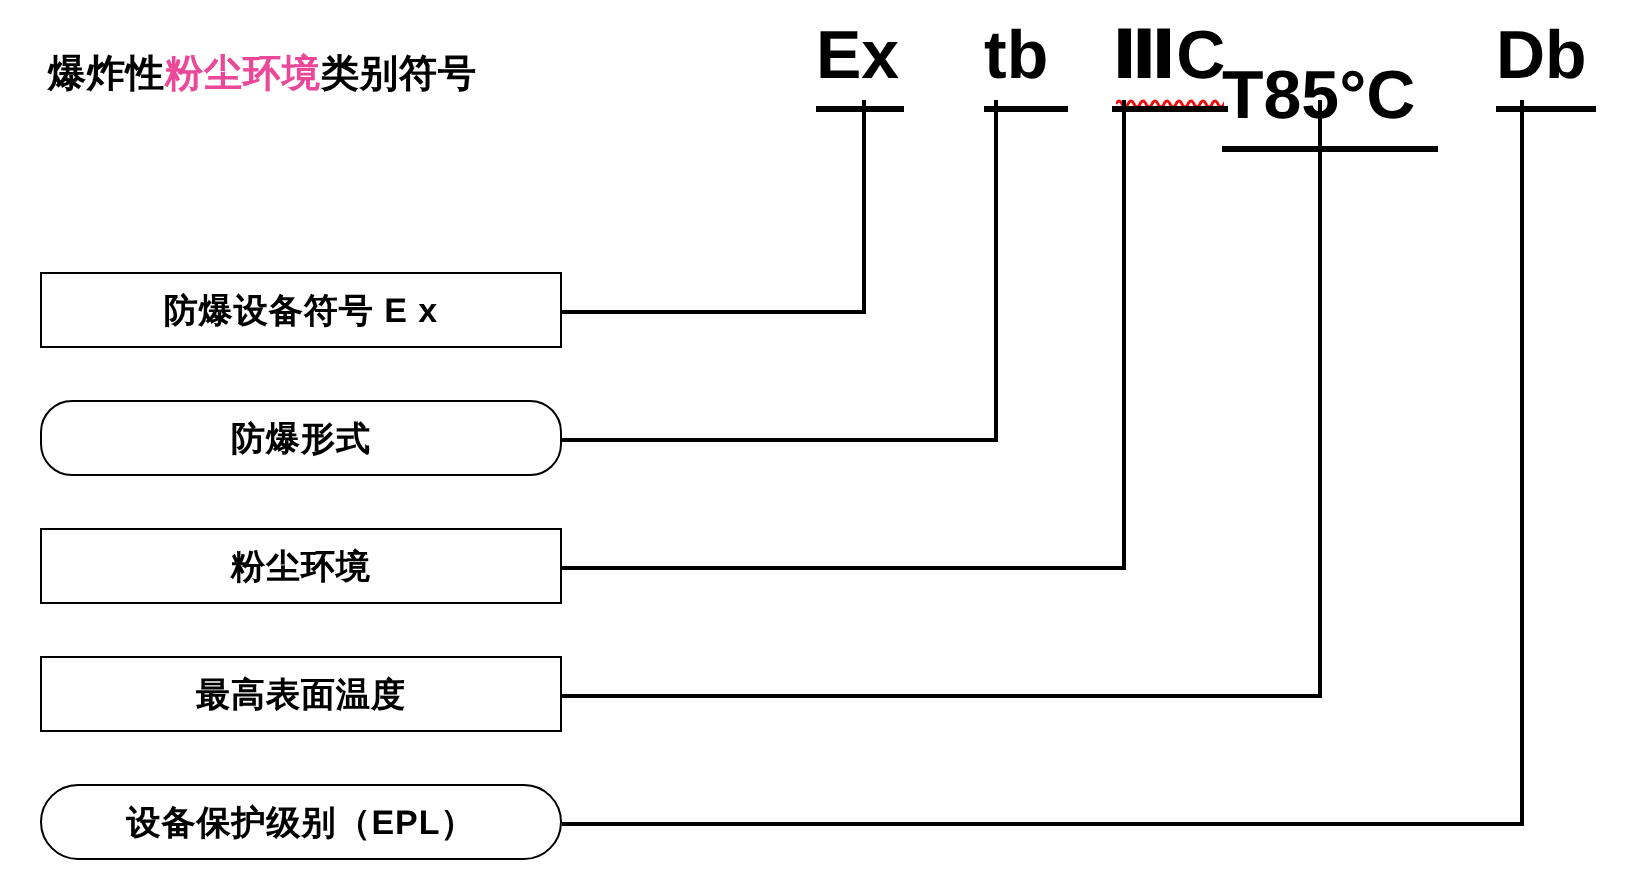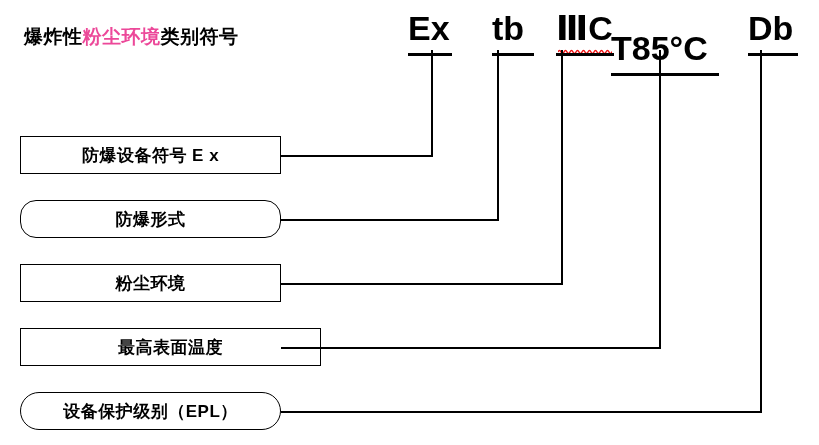"最高表面温度" div.box { width: 301px -> 261px }
